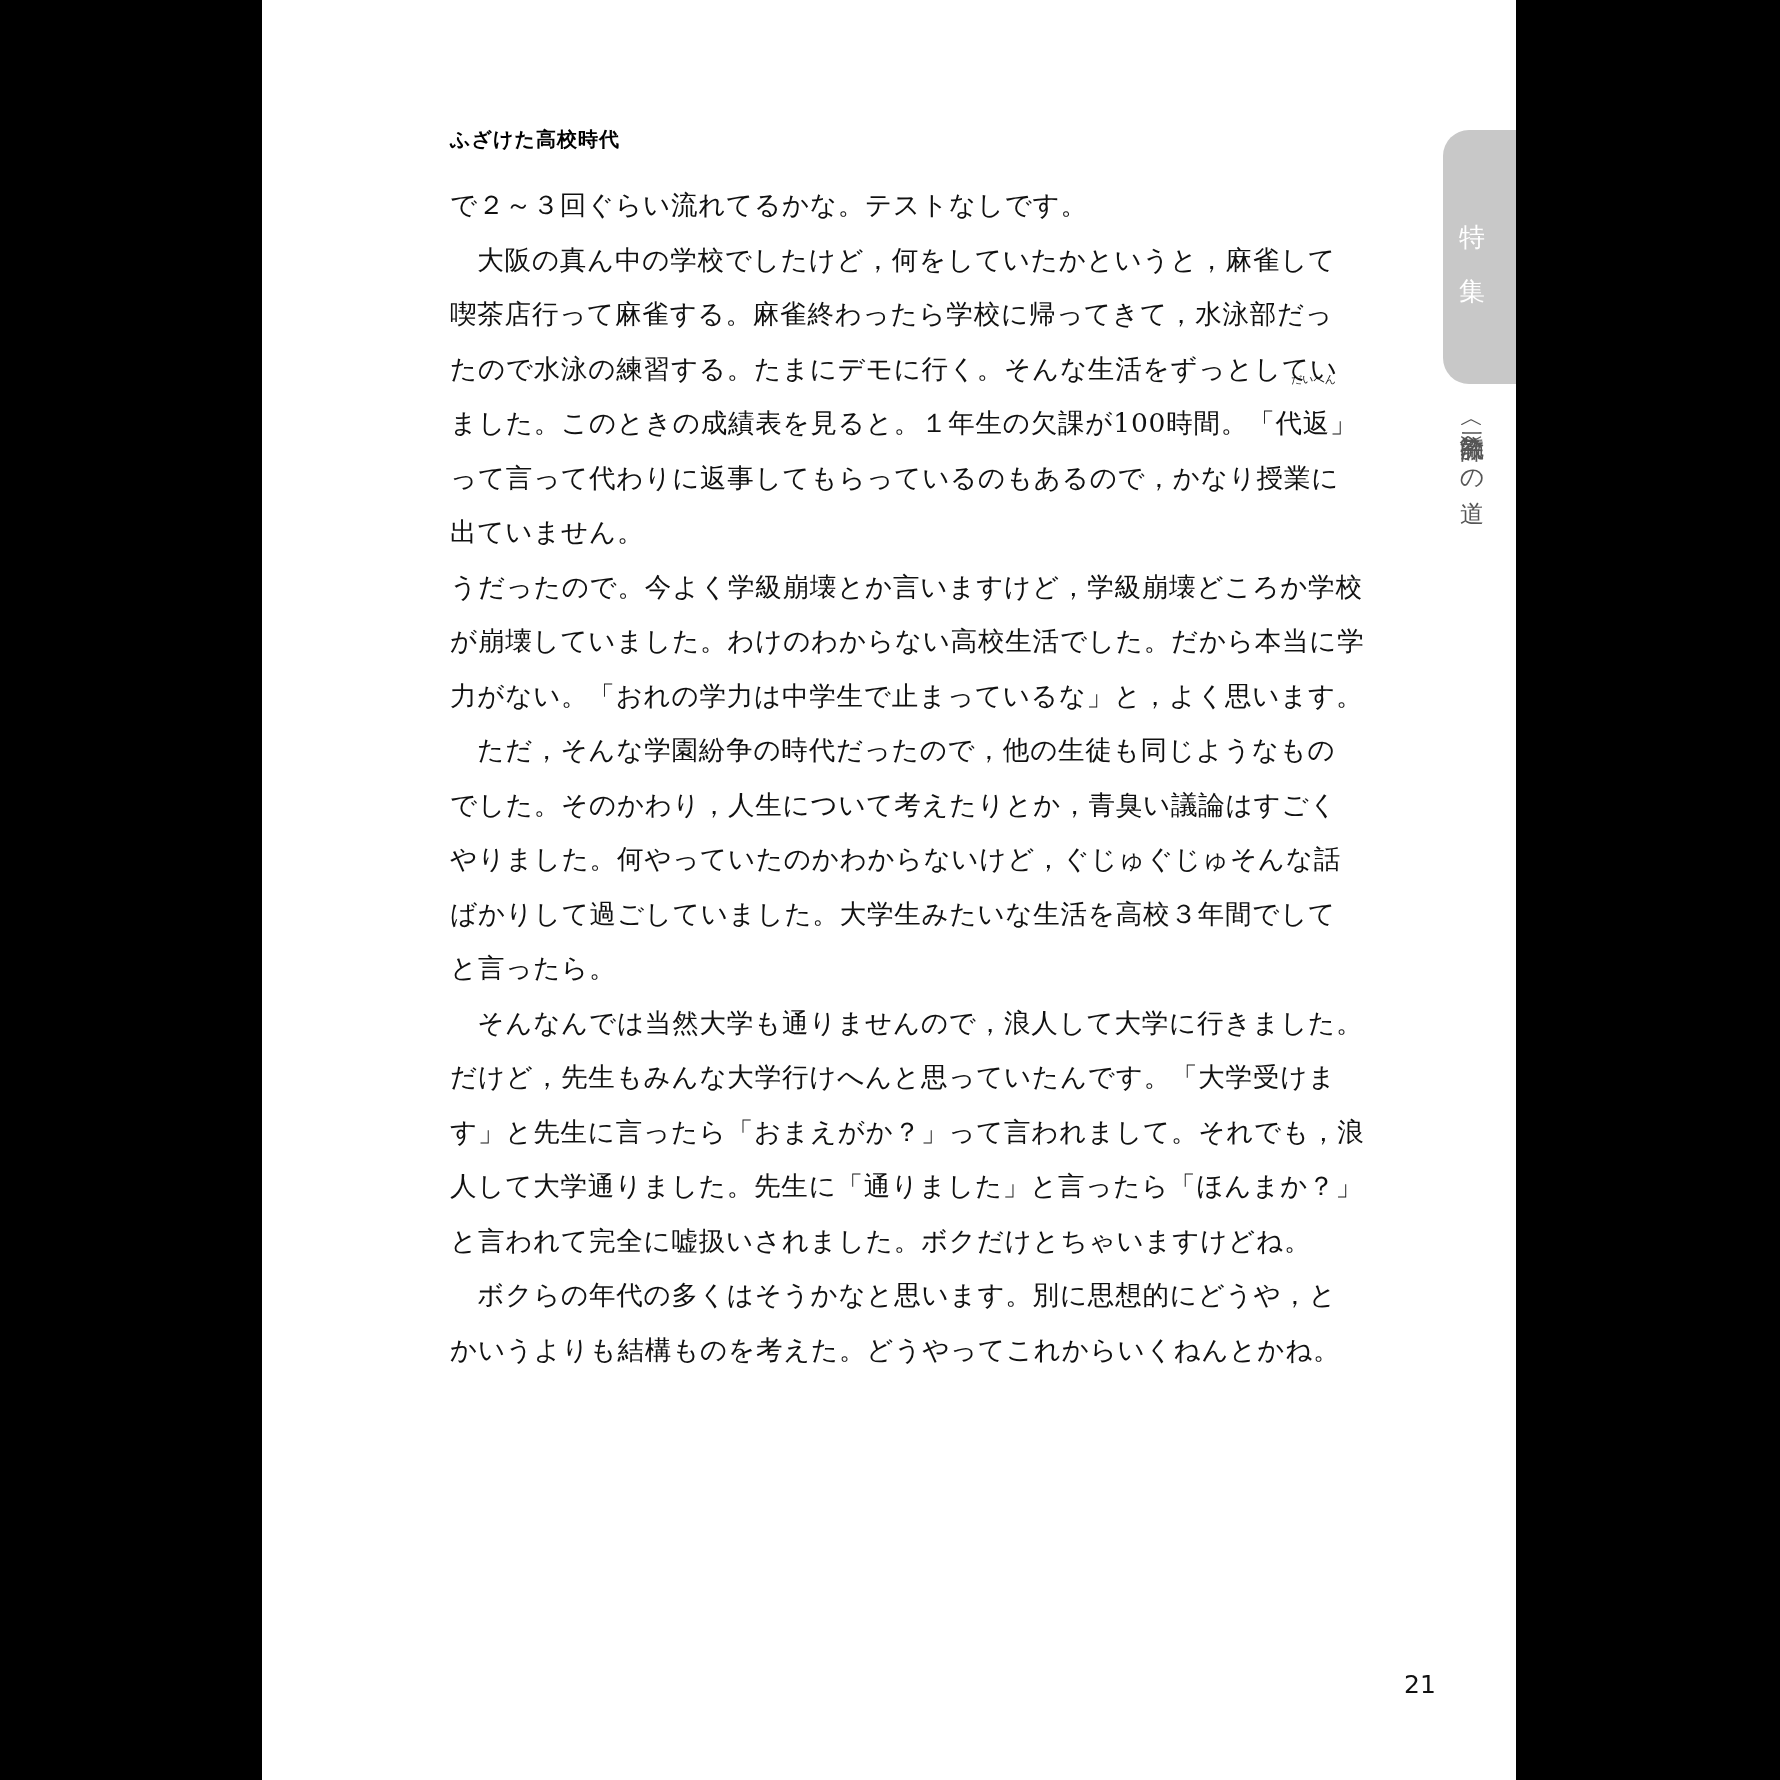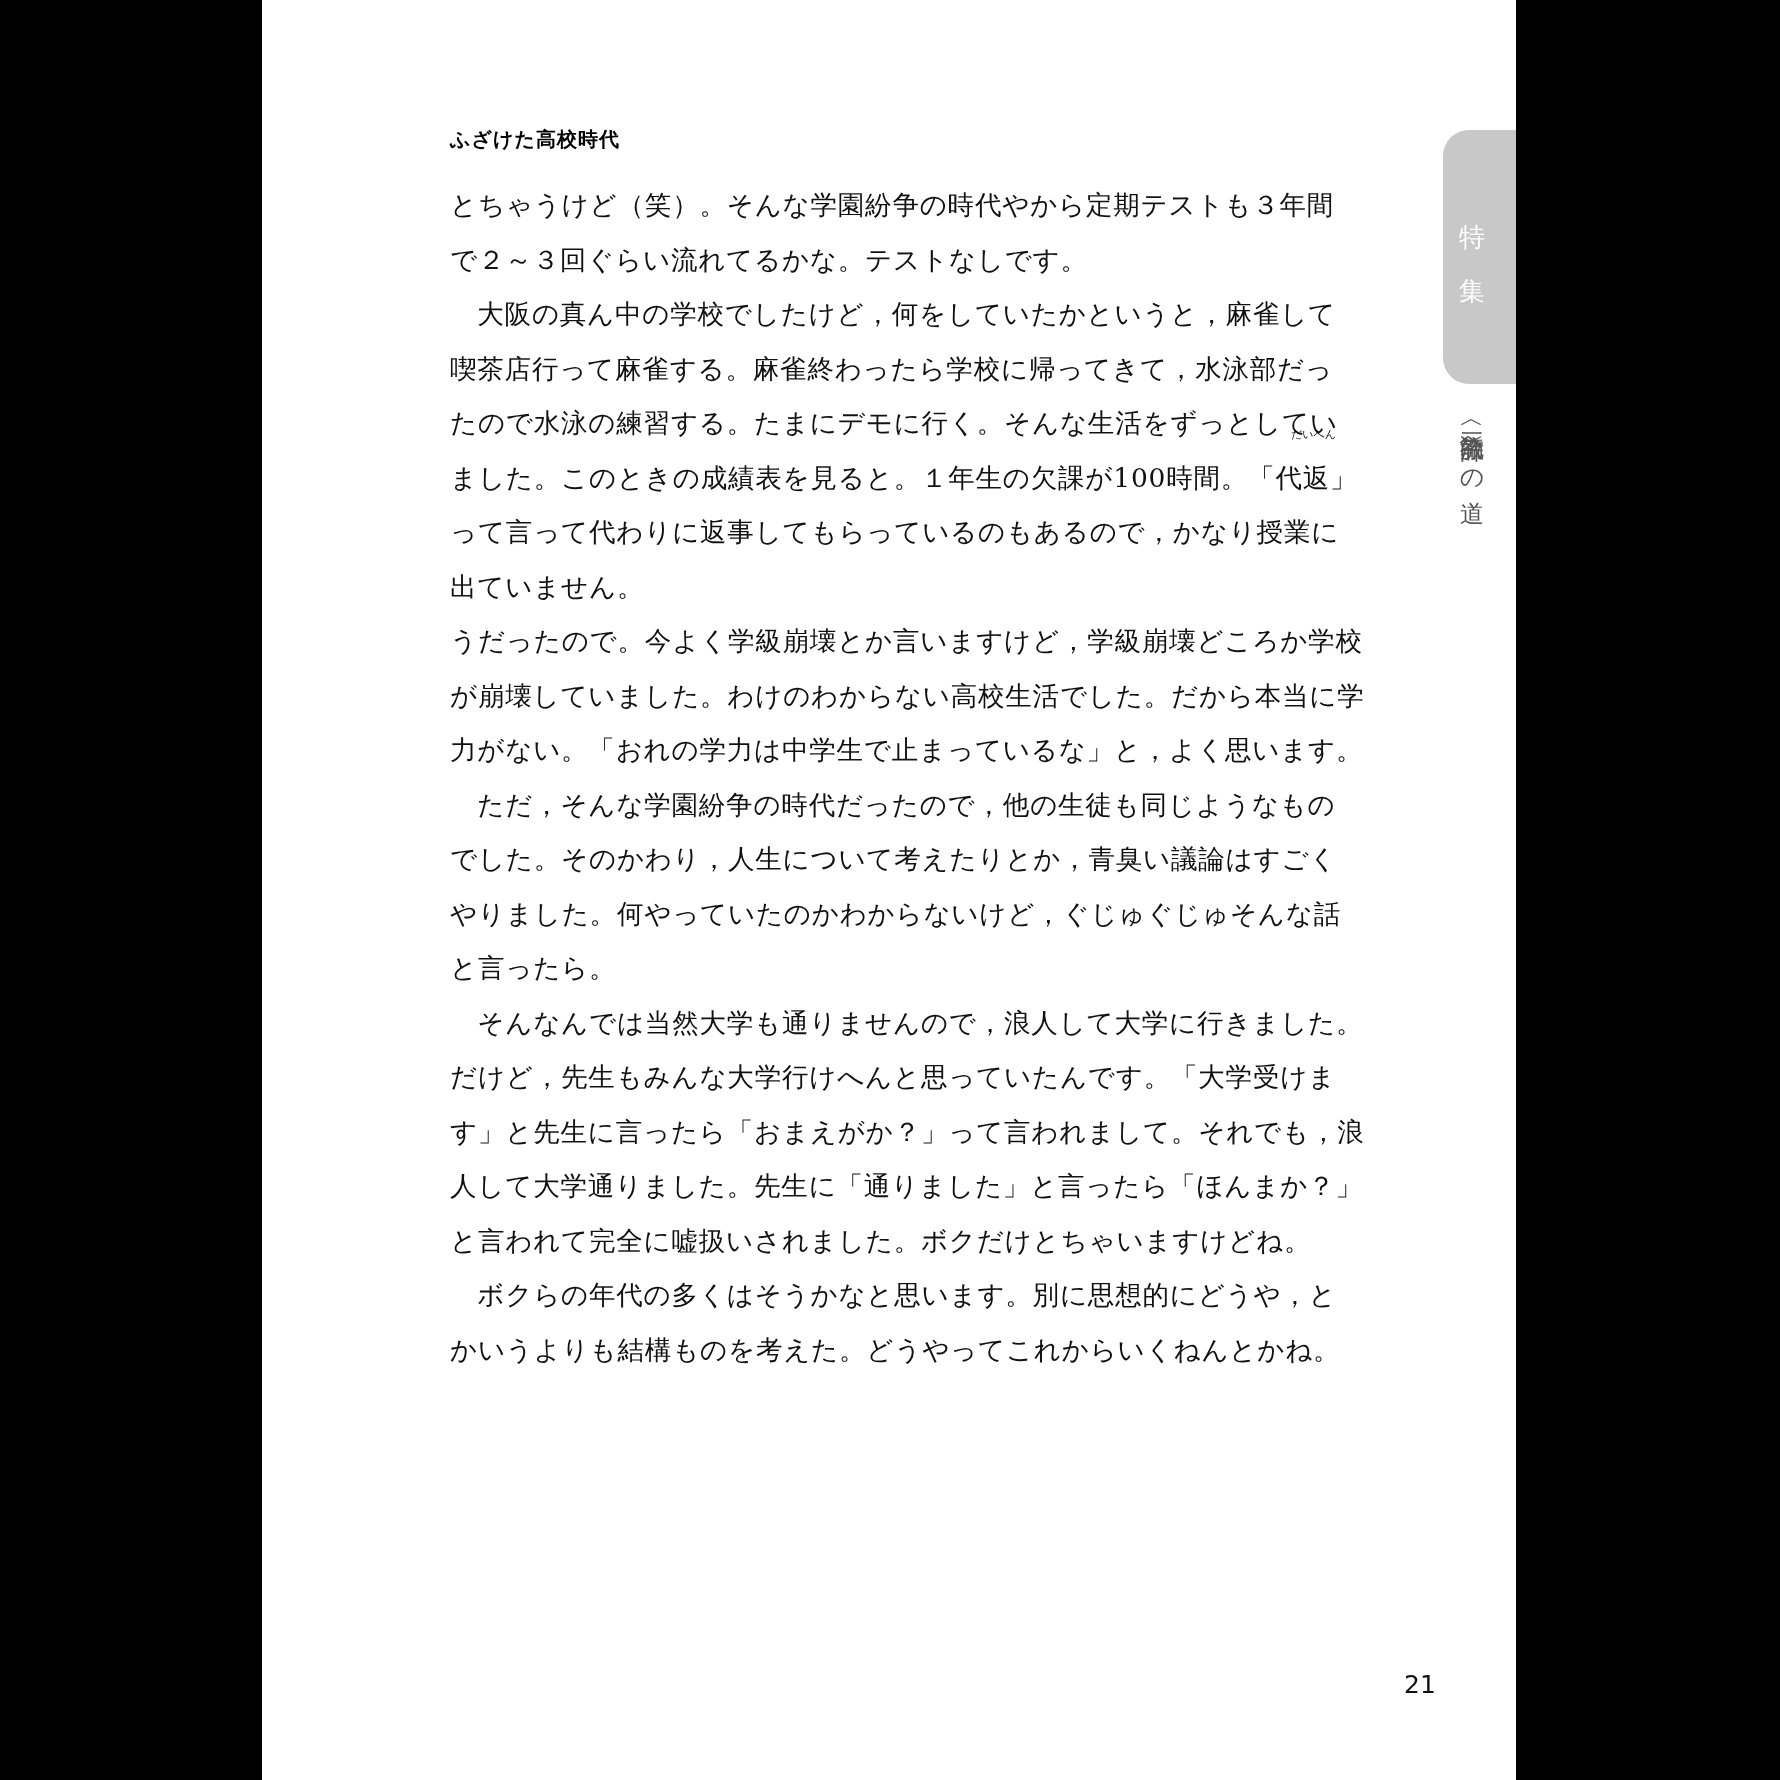"とちゃうけど（笑）。そんな学園紛争の時代やから定期テストも３年間" div.line { html: <div>とちゃうけど（笑）。そんな学園紛争の時代やから定期テストも３年間</div> -> none }
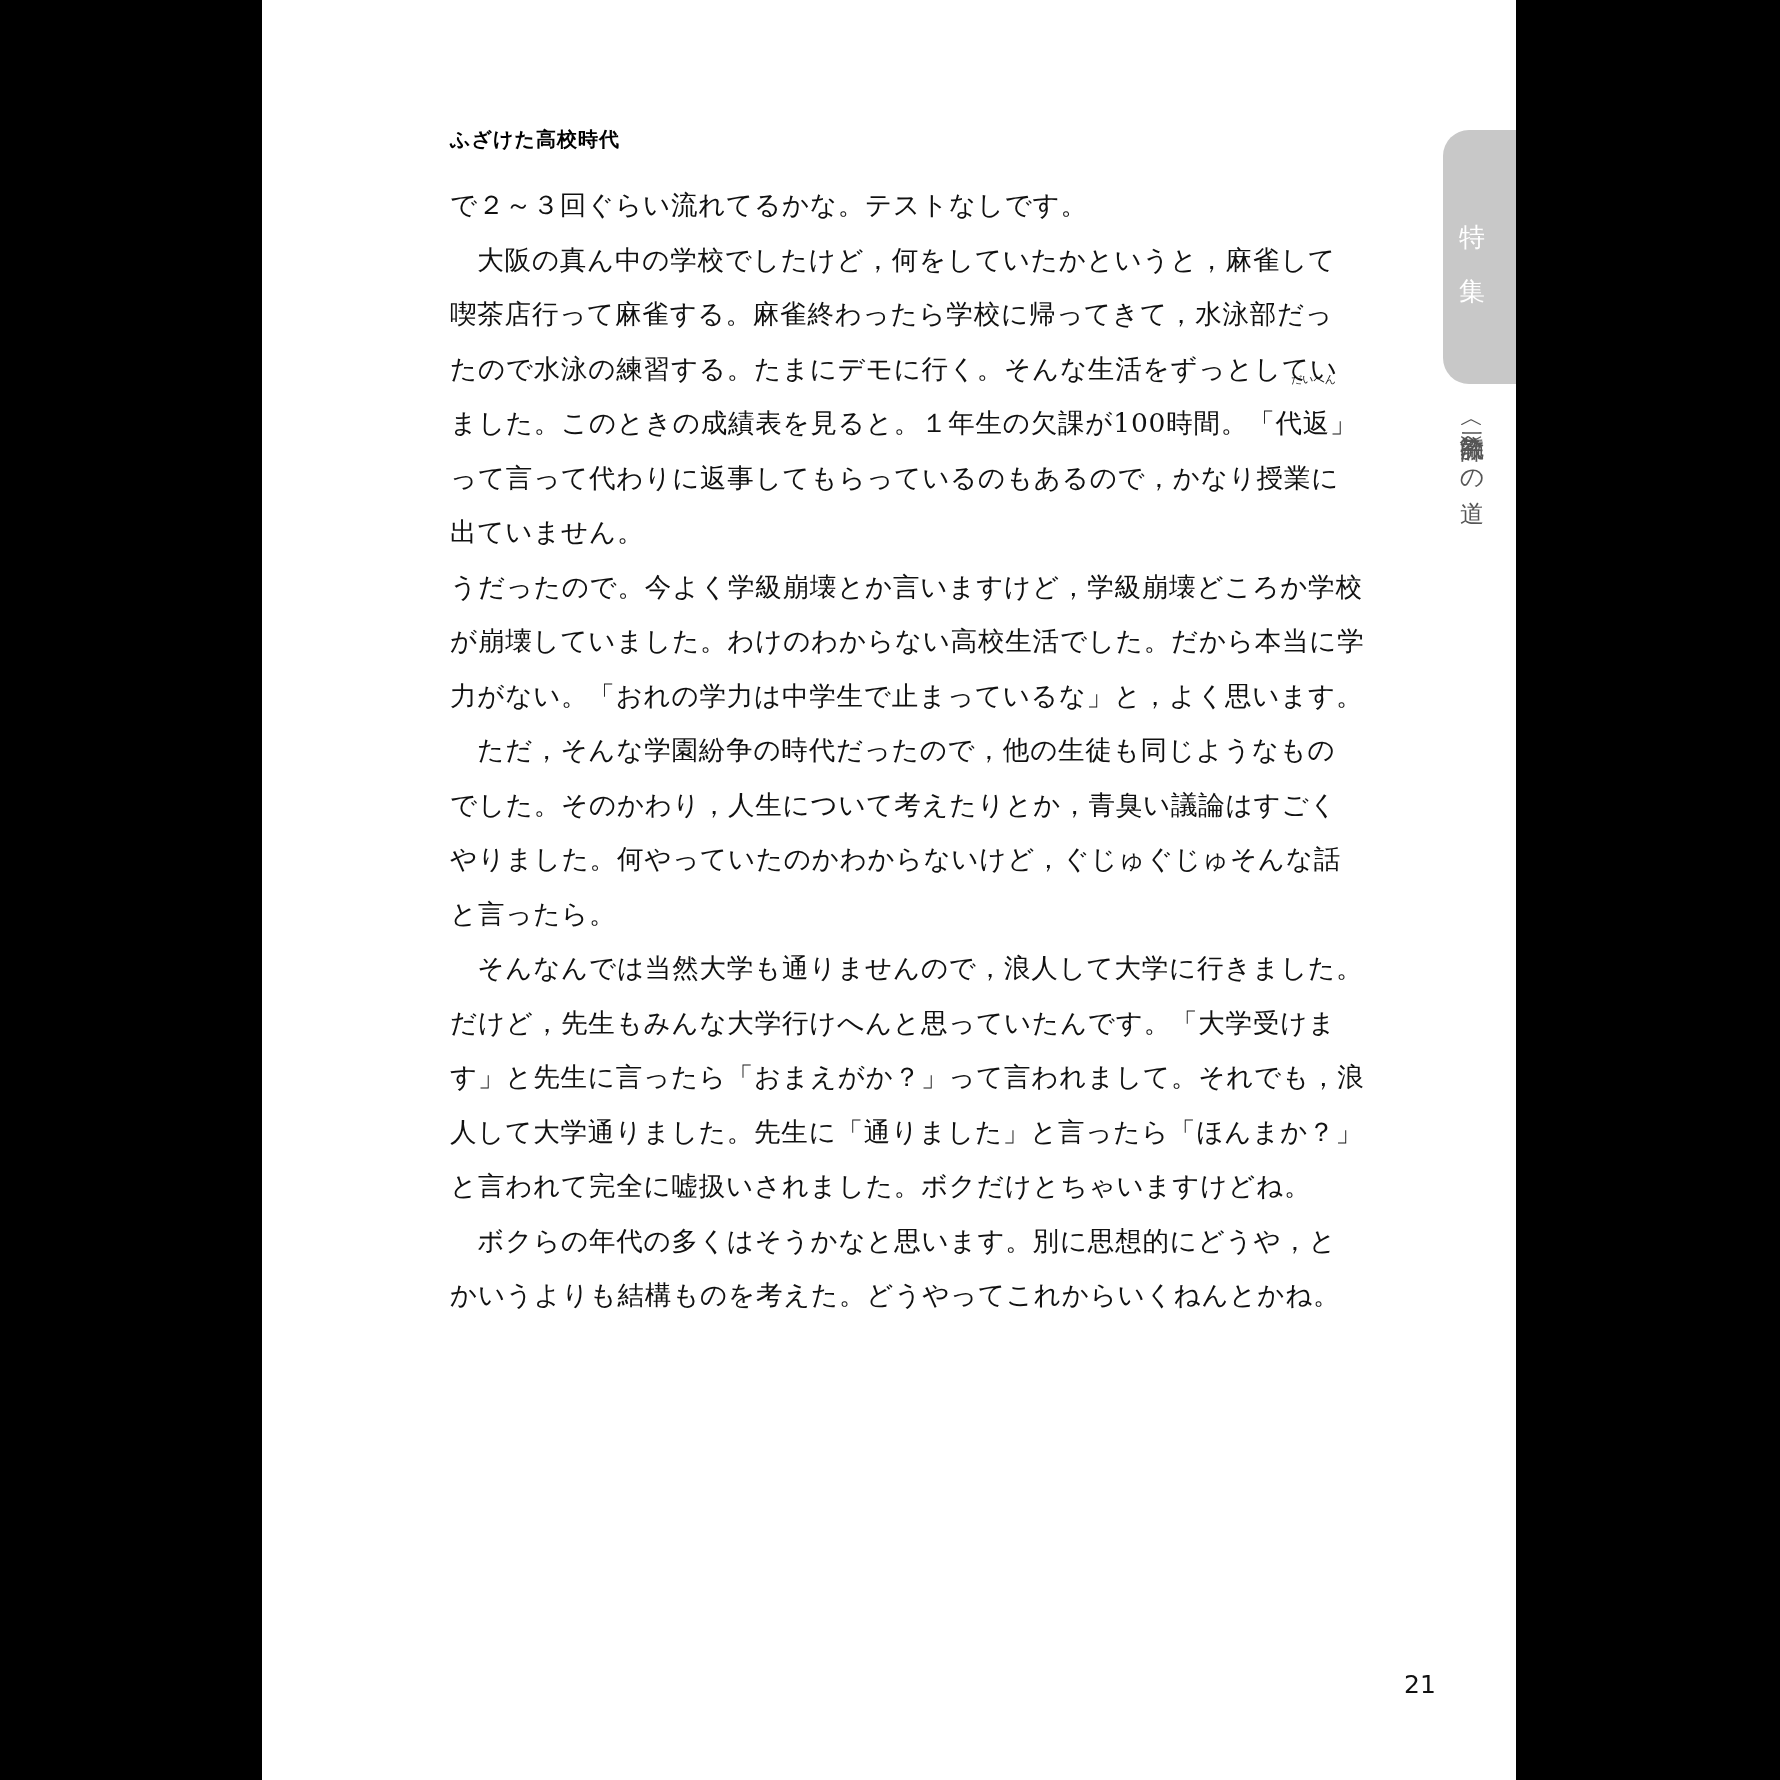"ばかりして過ごしていました。大学生みたいな生活を高校３年間でして" div.line { html: none -> <div>ばかりして過ごしていました。大学生みたいな生活を高校３年間でして</div> }
